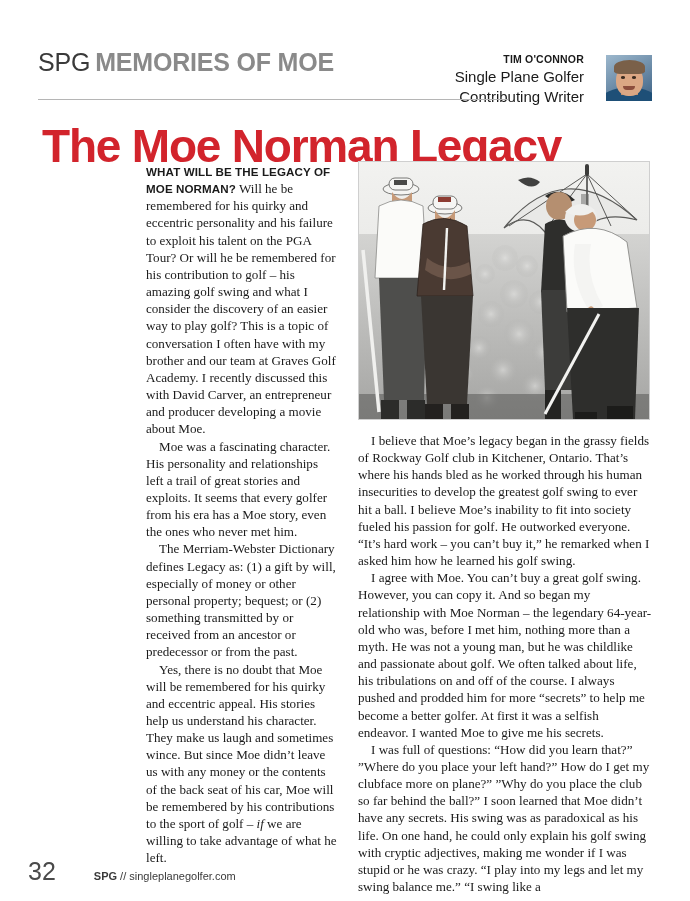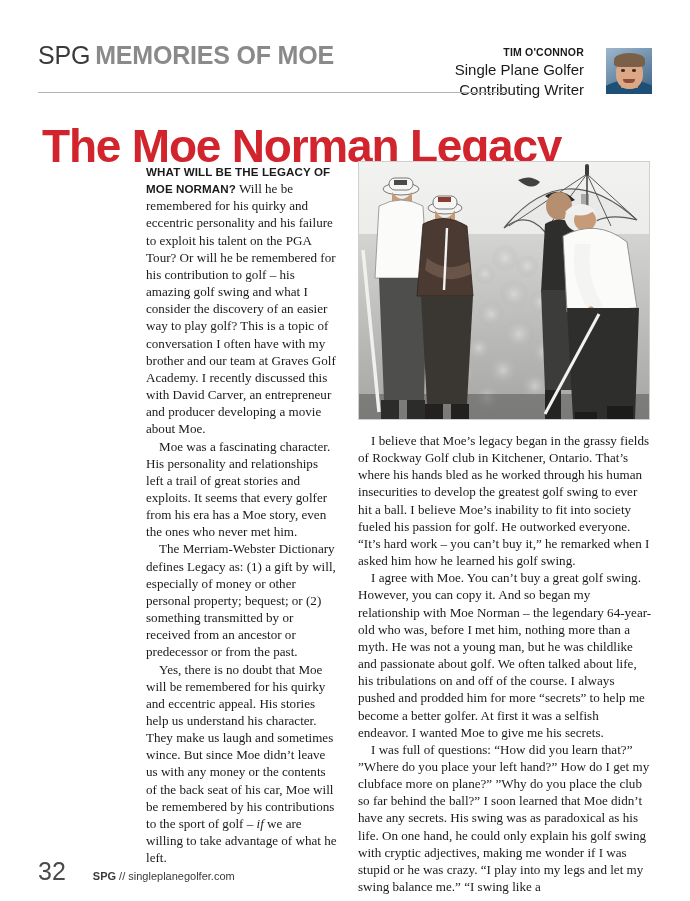"SPG MEMORIES OF MOE" .masthead { top: 41px -> 48px }
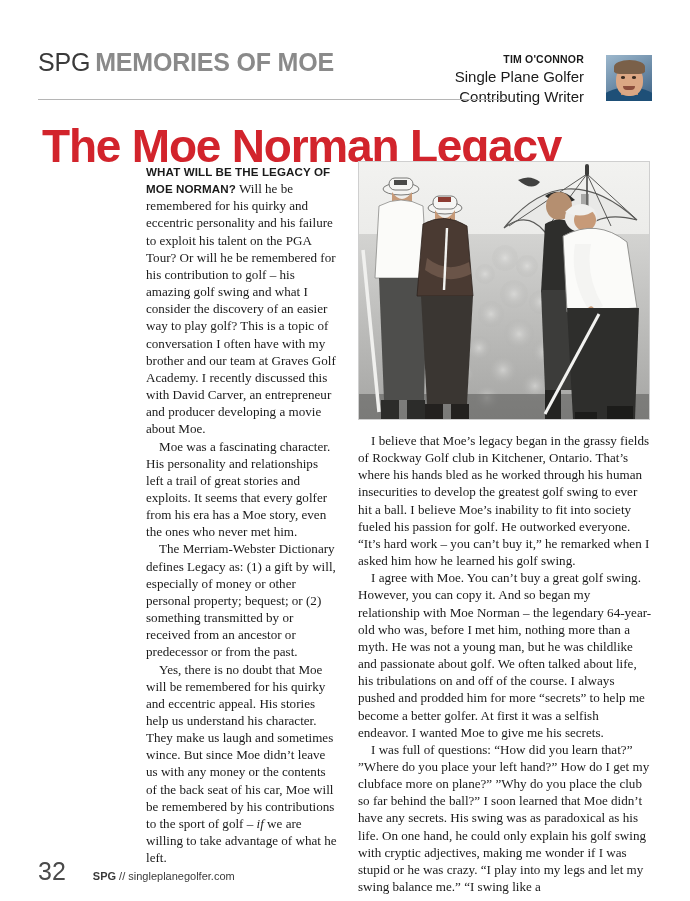"32" .footer { gap: 11px -> 22px; left: 38px -> 28px }
